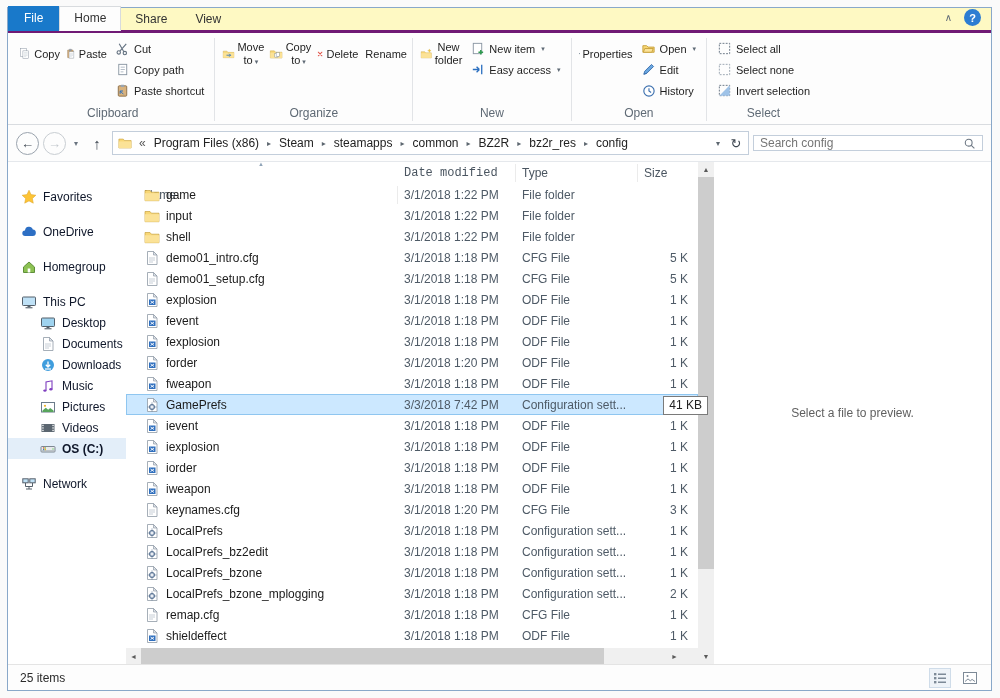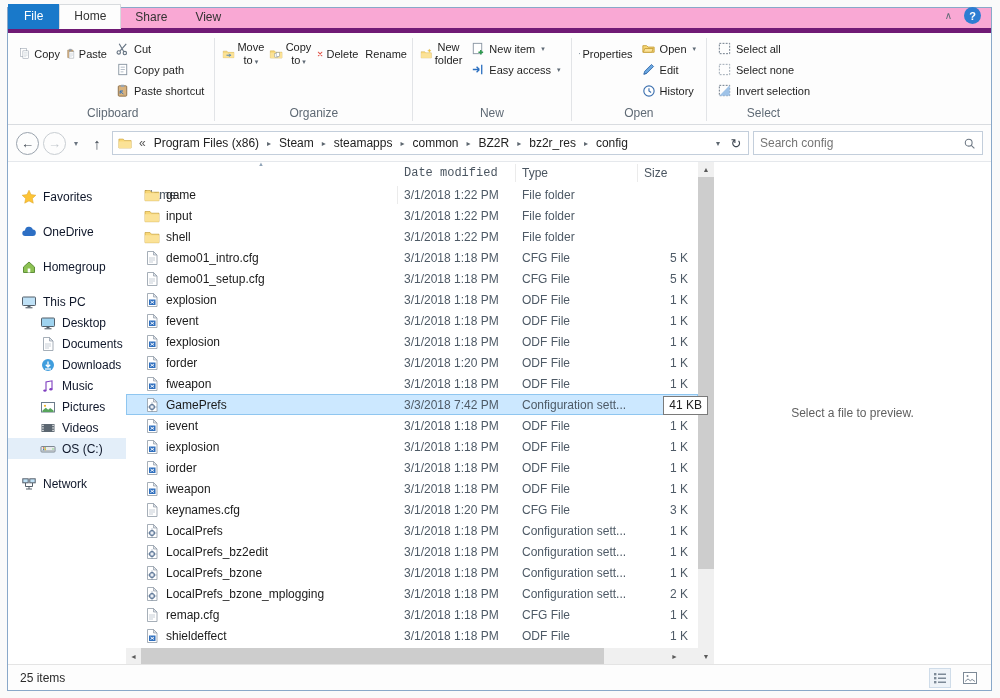"File" .tabbar { background: #f9a8d4 -> #fef9c3; border-bottom: 5px solid #701a75 -> 3px solid #701a75 }
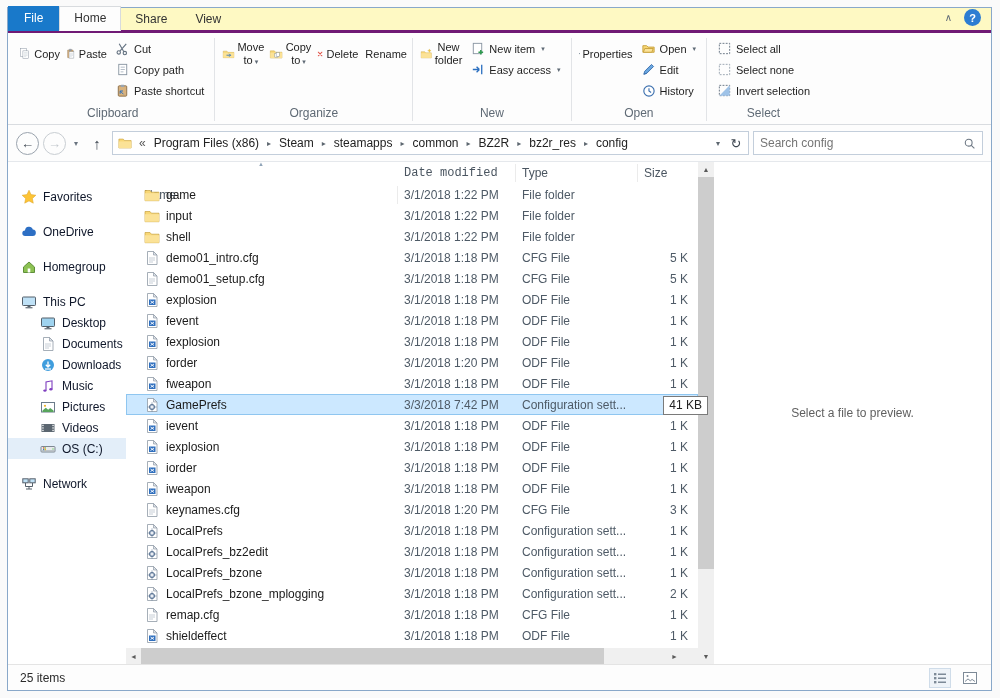"Search config" .searchbox { height: 24px -> 16px }
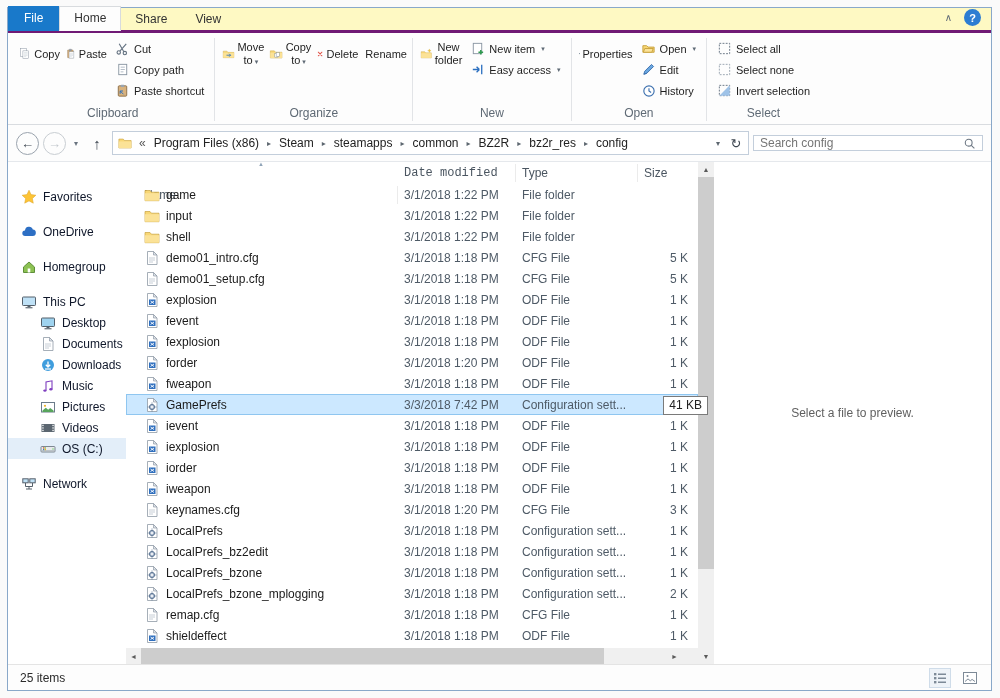"OS (C:)" .sb-item[data-selected="true"] { font-weight: none -> bold }
